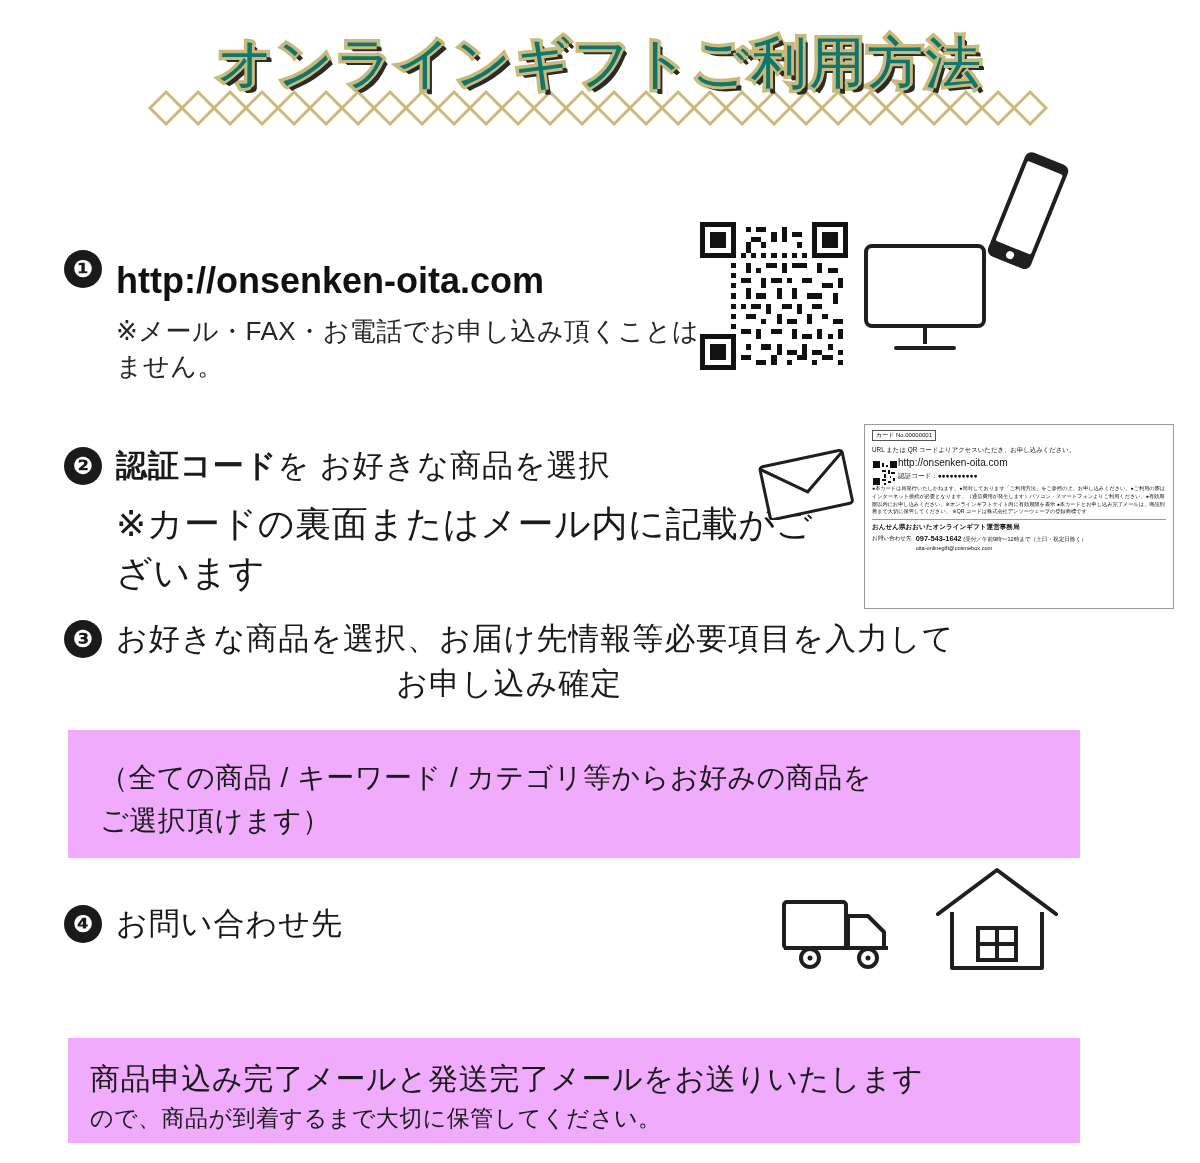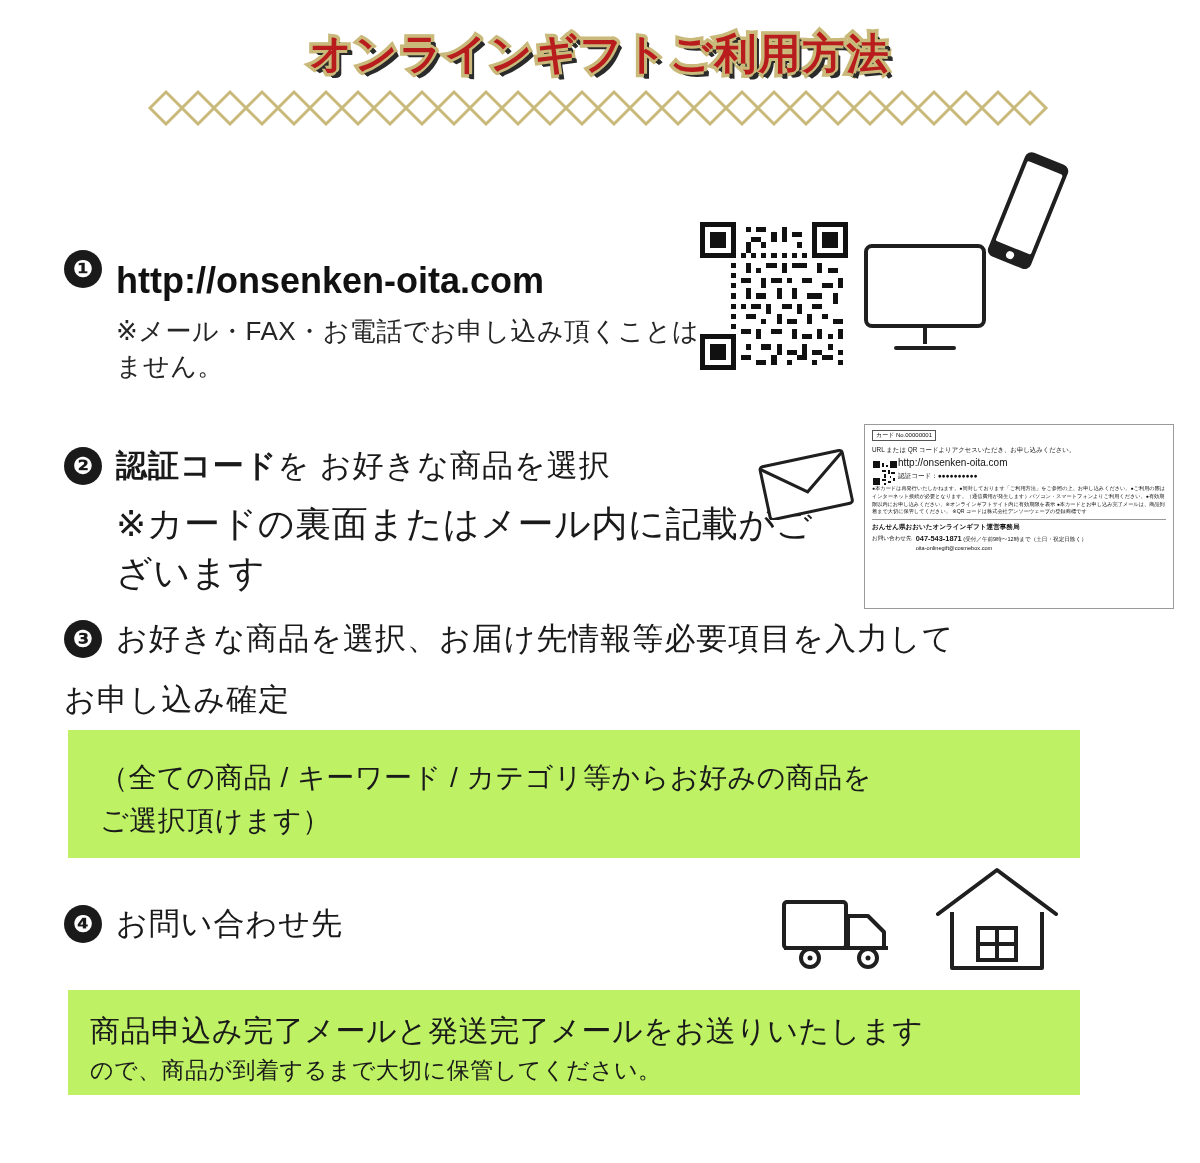"オンラインギフトご利用方法" .title-text { color: #b91c1c -> #0f766e; font-size: 42px -> 56px; font-weight: bold -> normal }
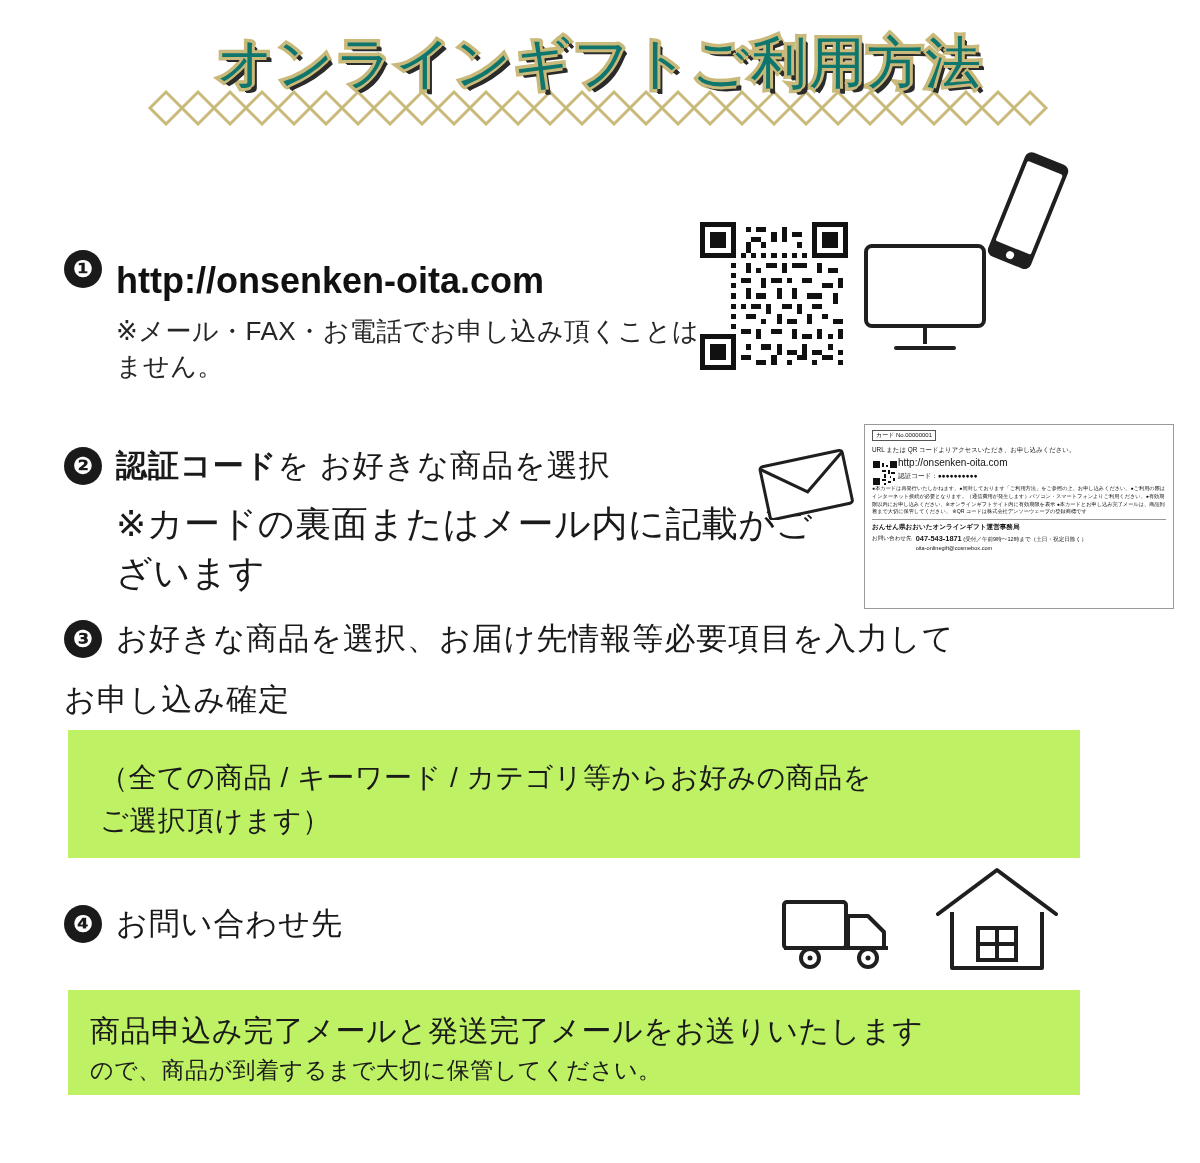"047-543-1871" span.tel { text: 047-543-1871 -> 097-543-1642 }
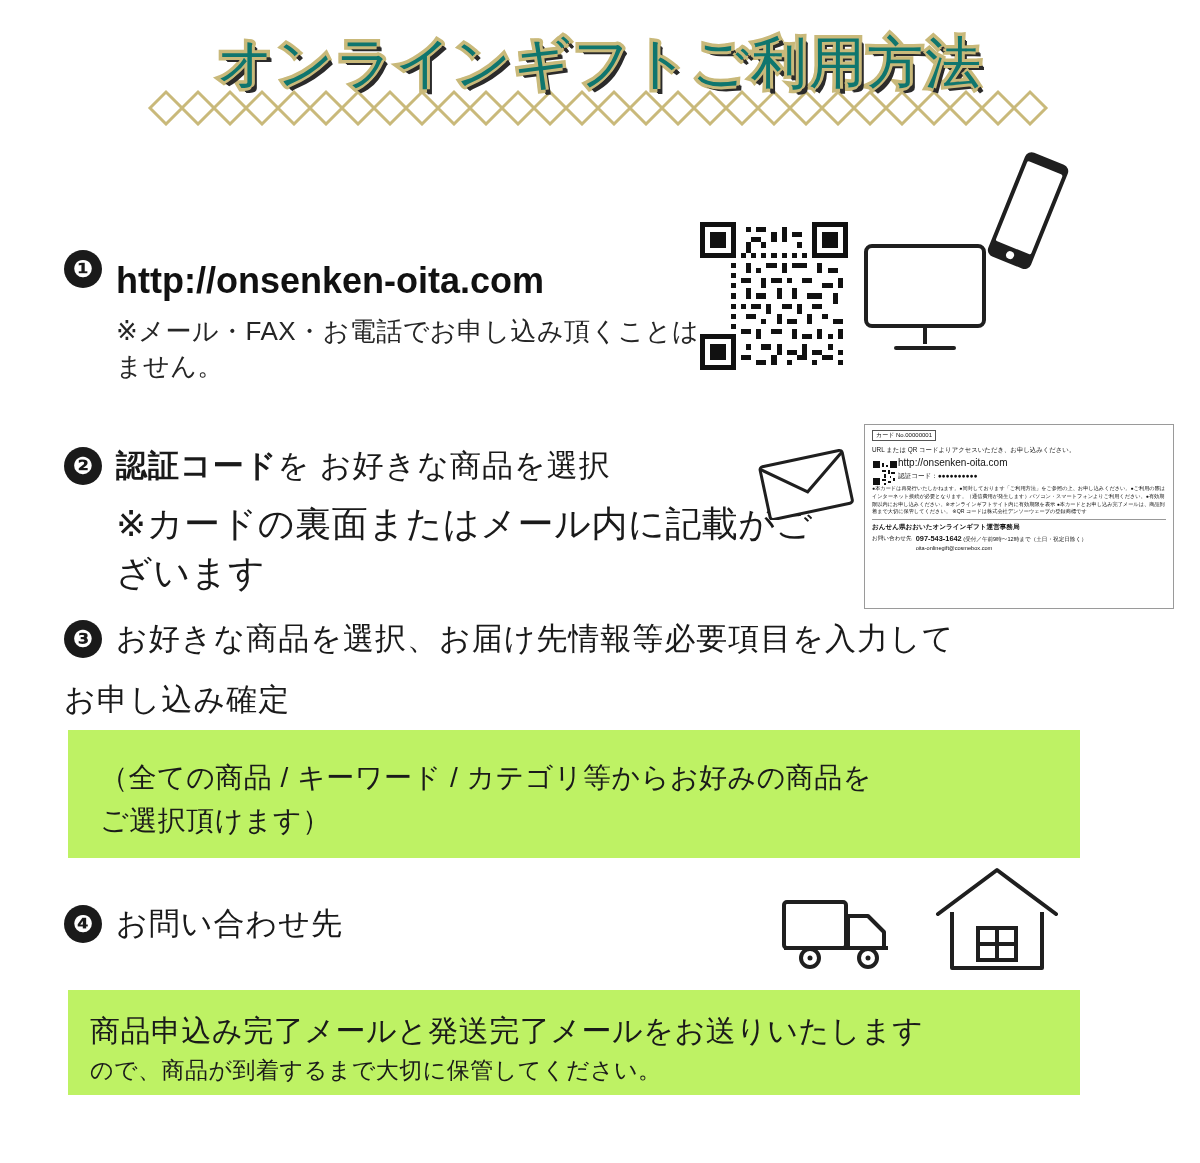"お申し込み確定" div.step-main { margin-top: 22px -> 6px; text-align: none -> center }
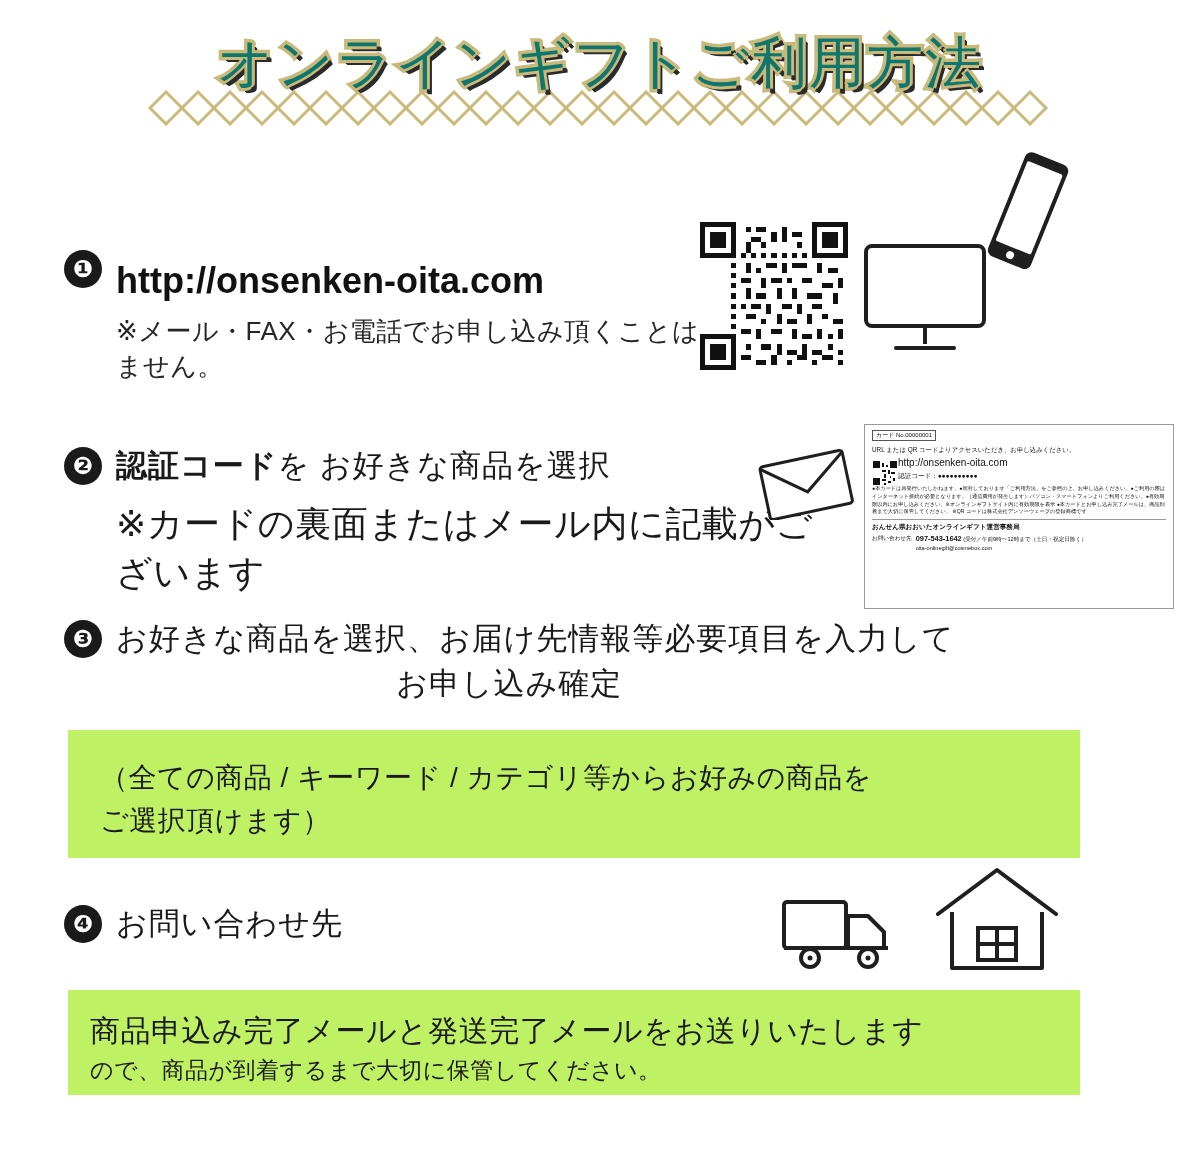"（全ての商品 / キーワード / カテゴリ等からお好みの商品を" .grey-box { background: #bef264 -> #f0abfc }
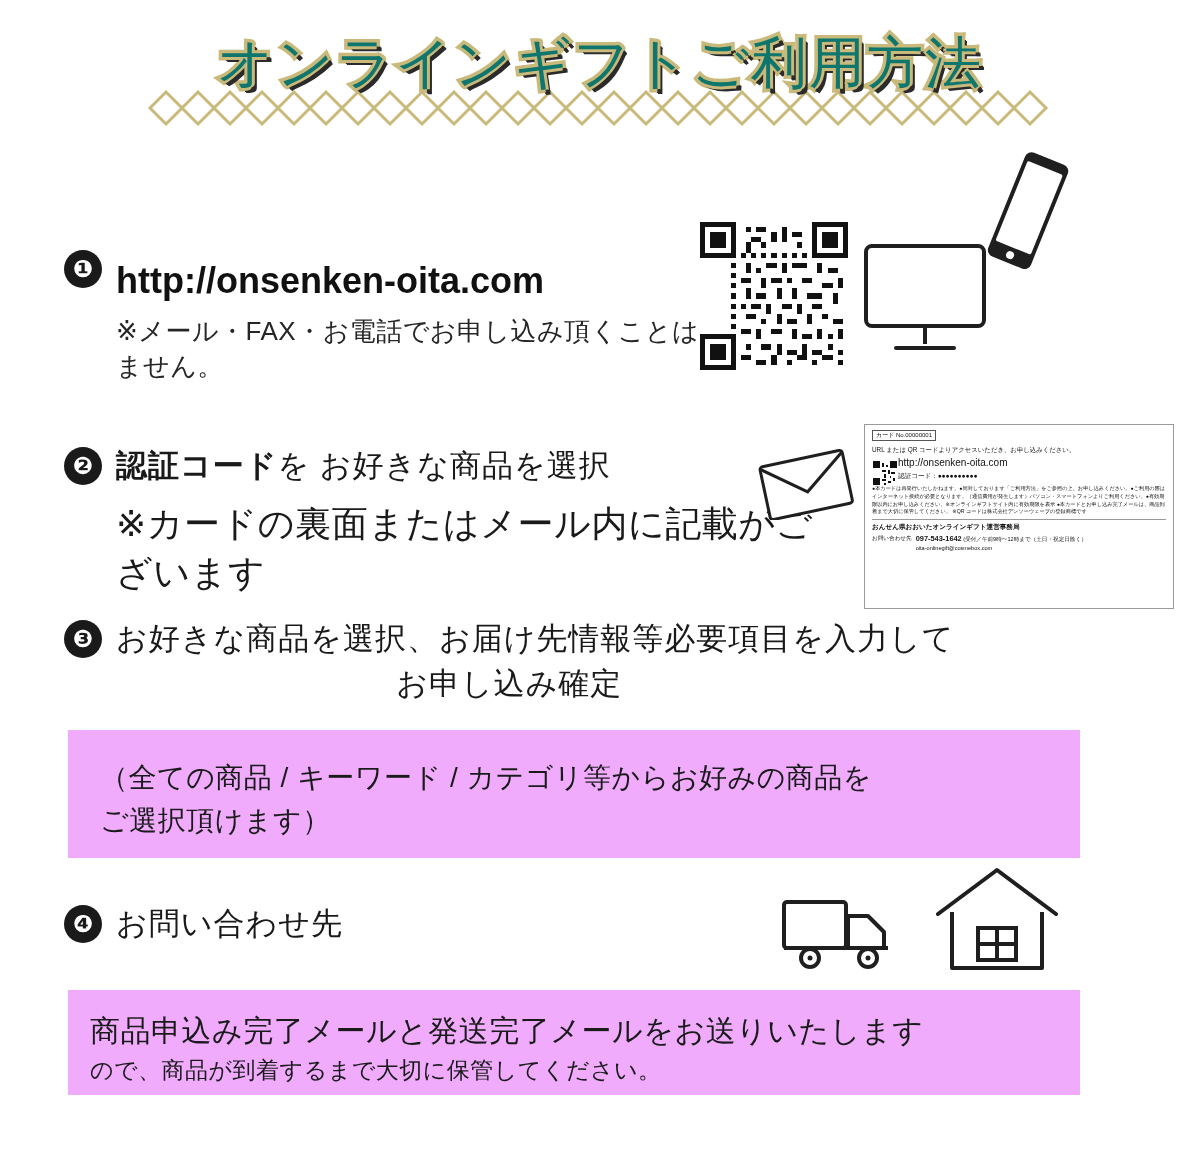"商品申込み完了メールと発送完了メールをお送りいたします" div.grey-box { top: 990px -> 1038px }
